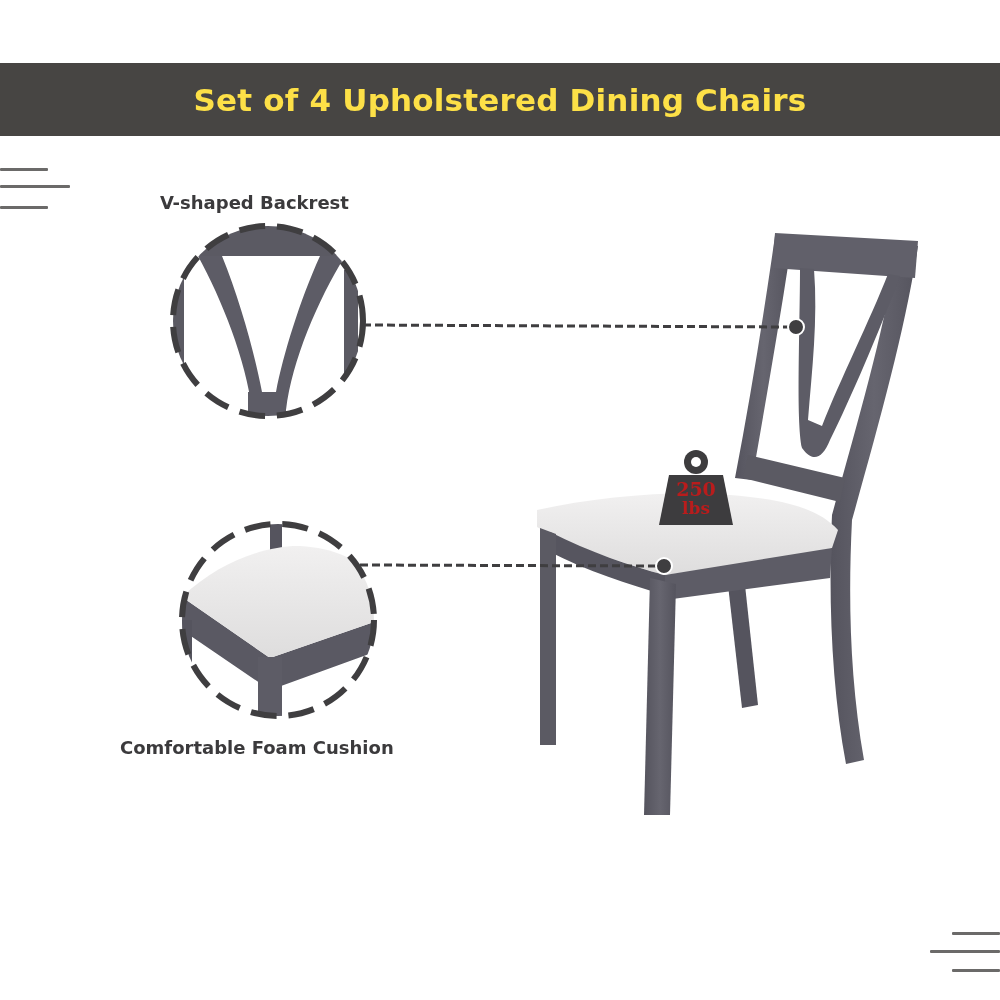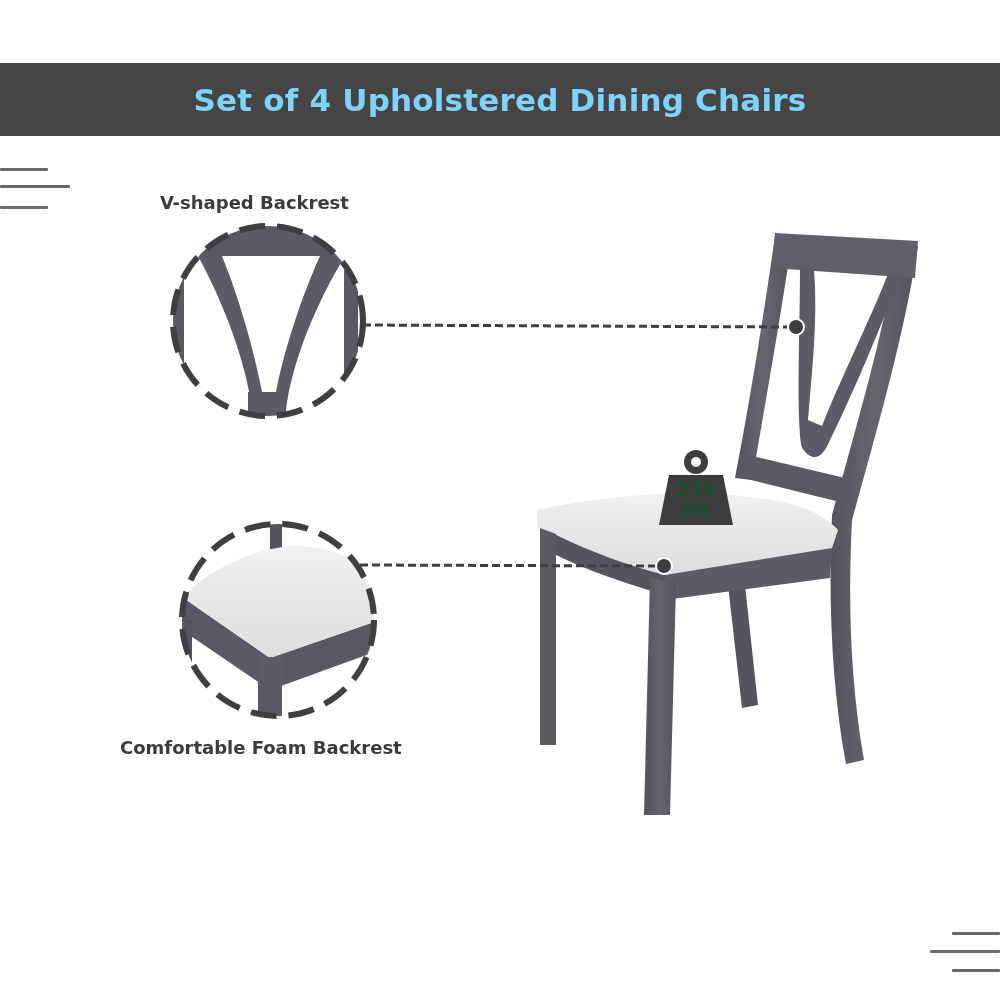"Set of 4 Upholstered Dining" .banner-title { color: #7dd3fc -> #fde047 }
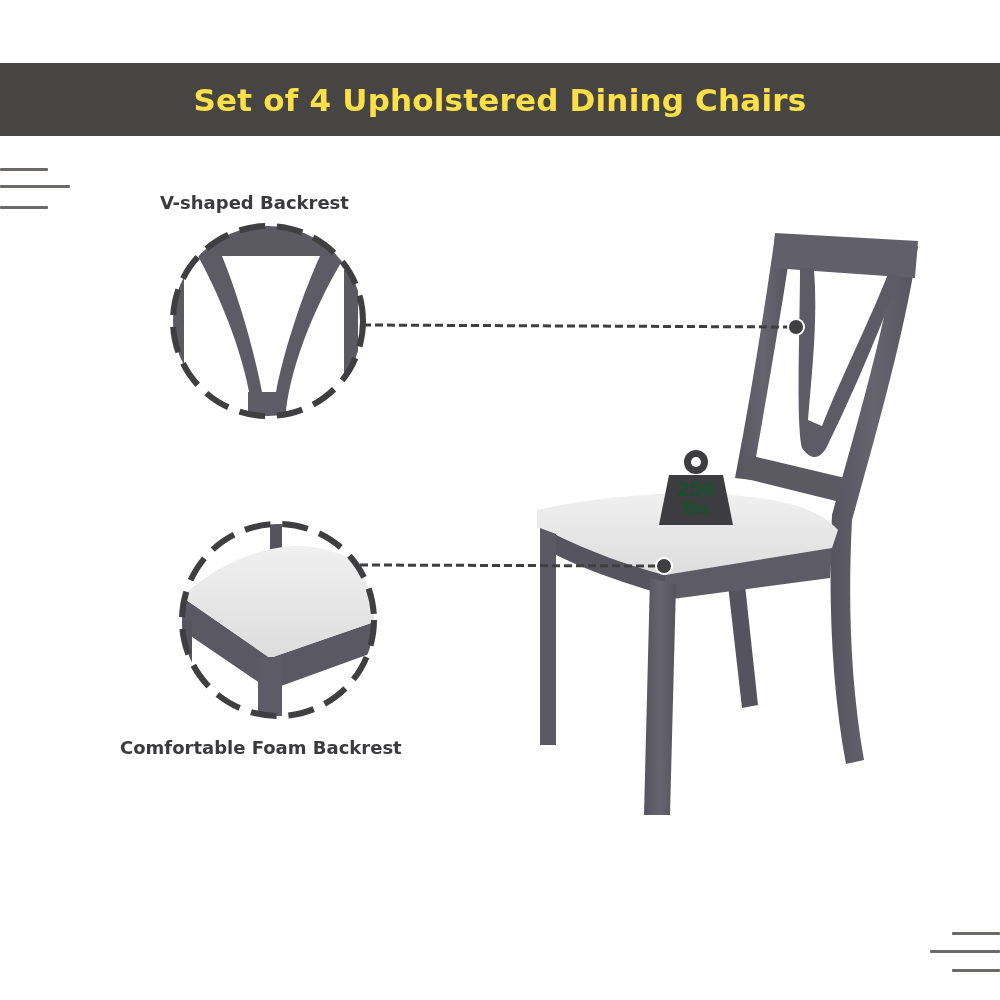"250" .badge-text { color: #14532d -> #b91c1c }
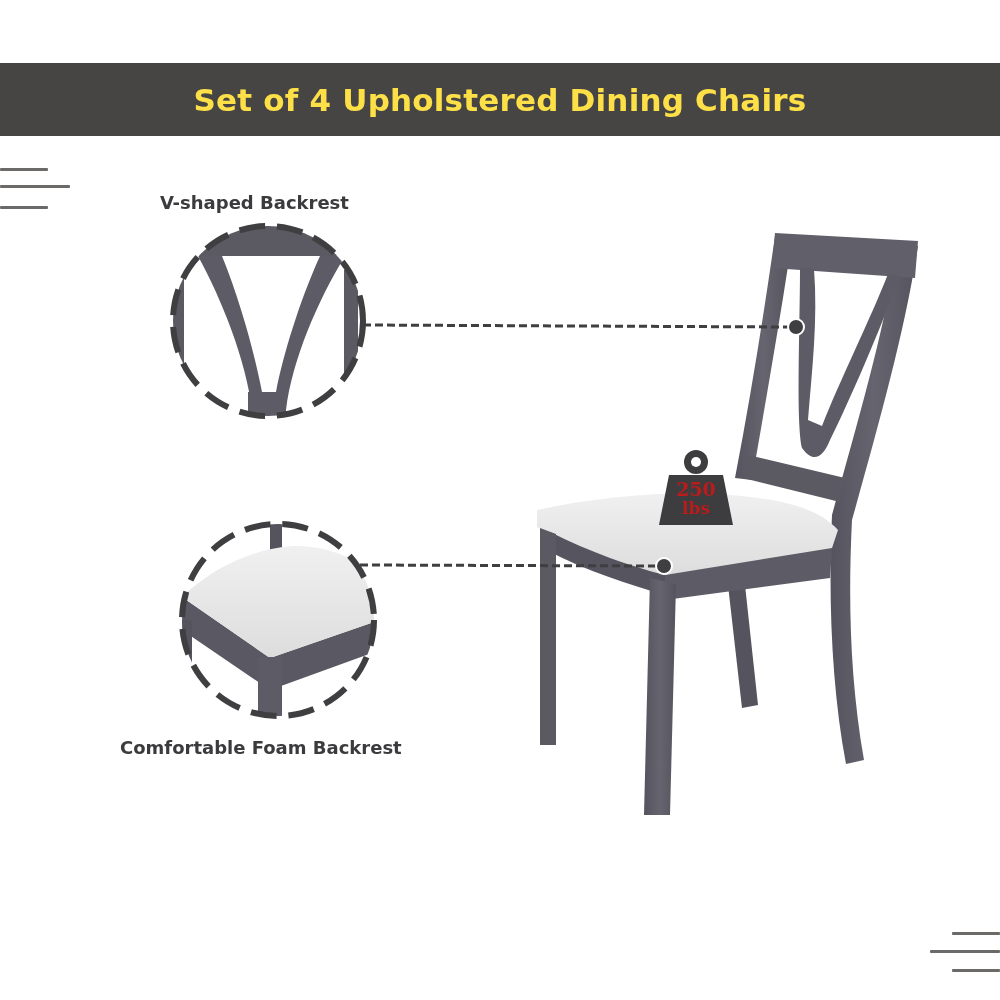"Comfortable Foam Backrest" div.label { text: Backrest -> Cushion }
